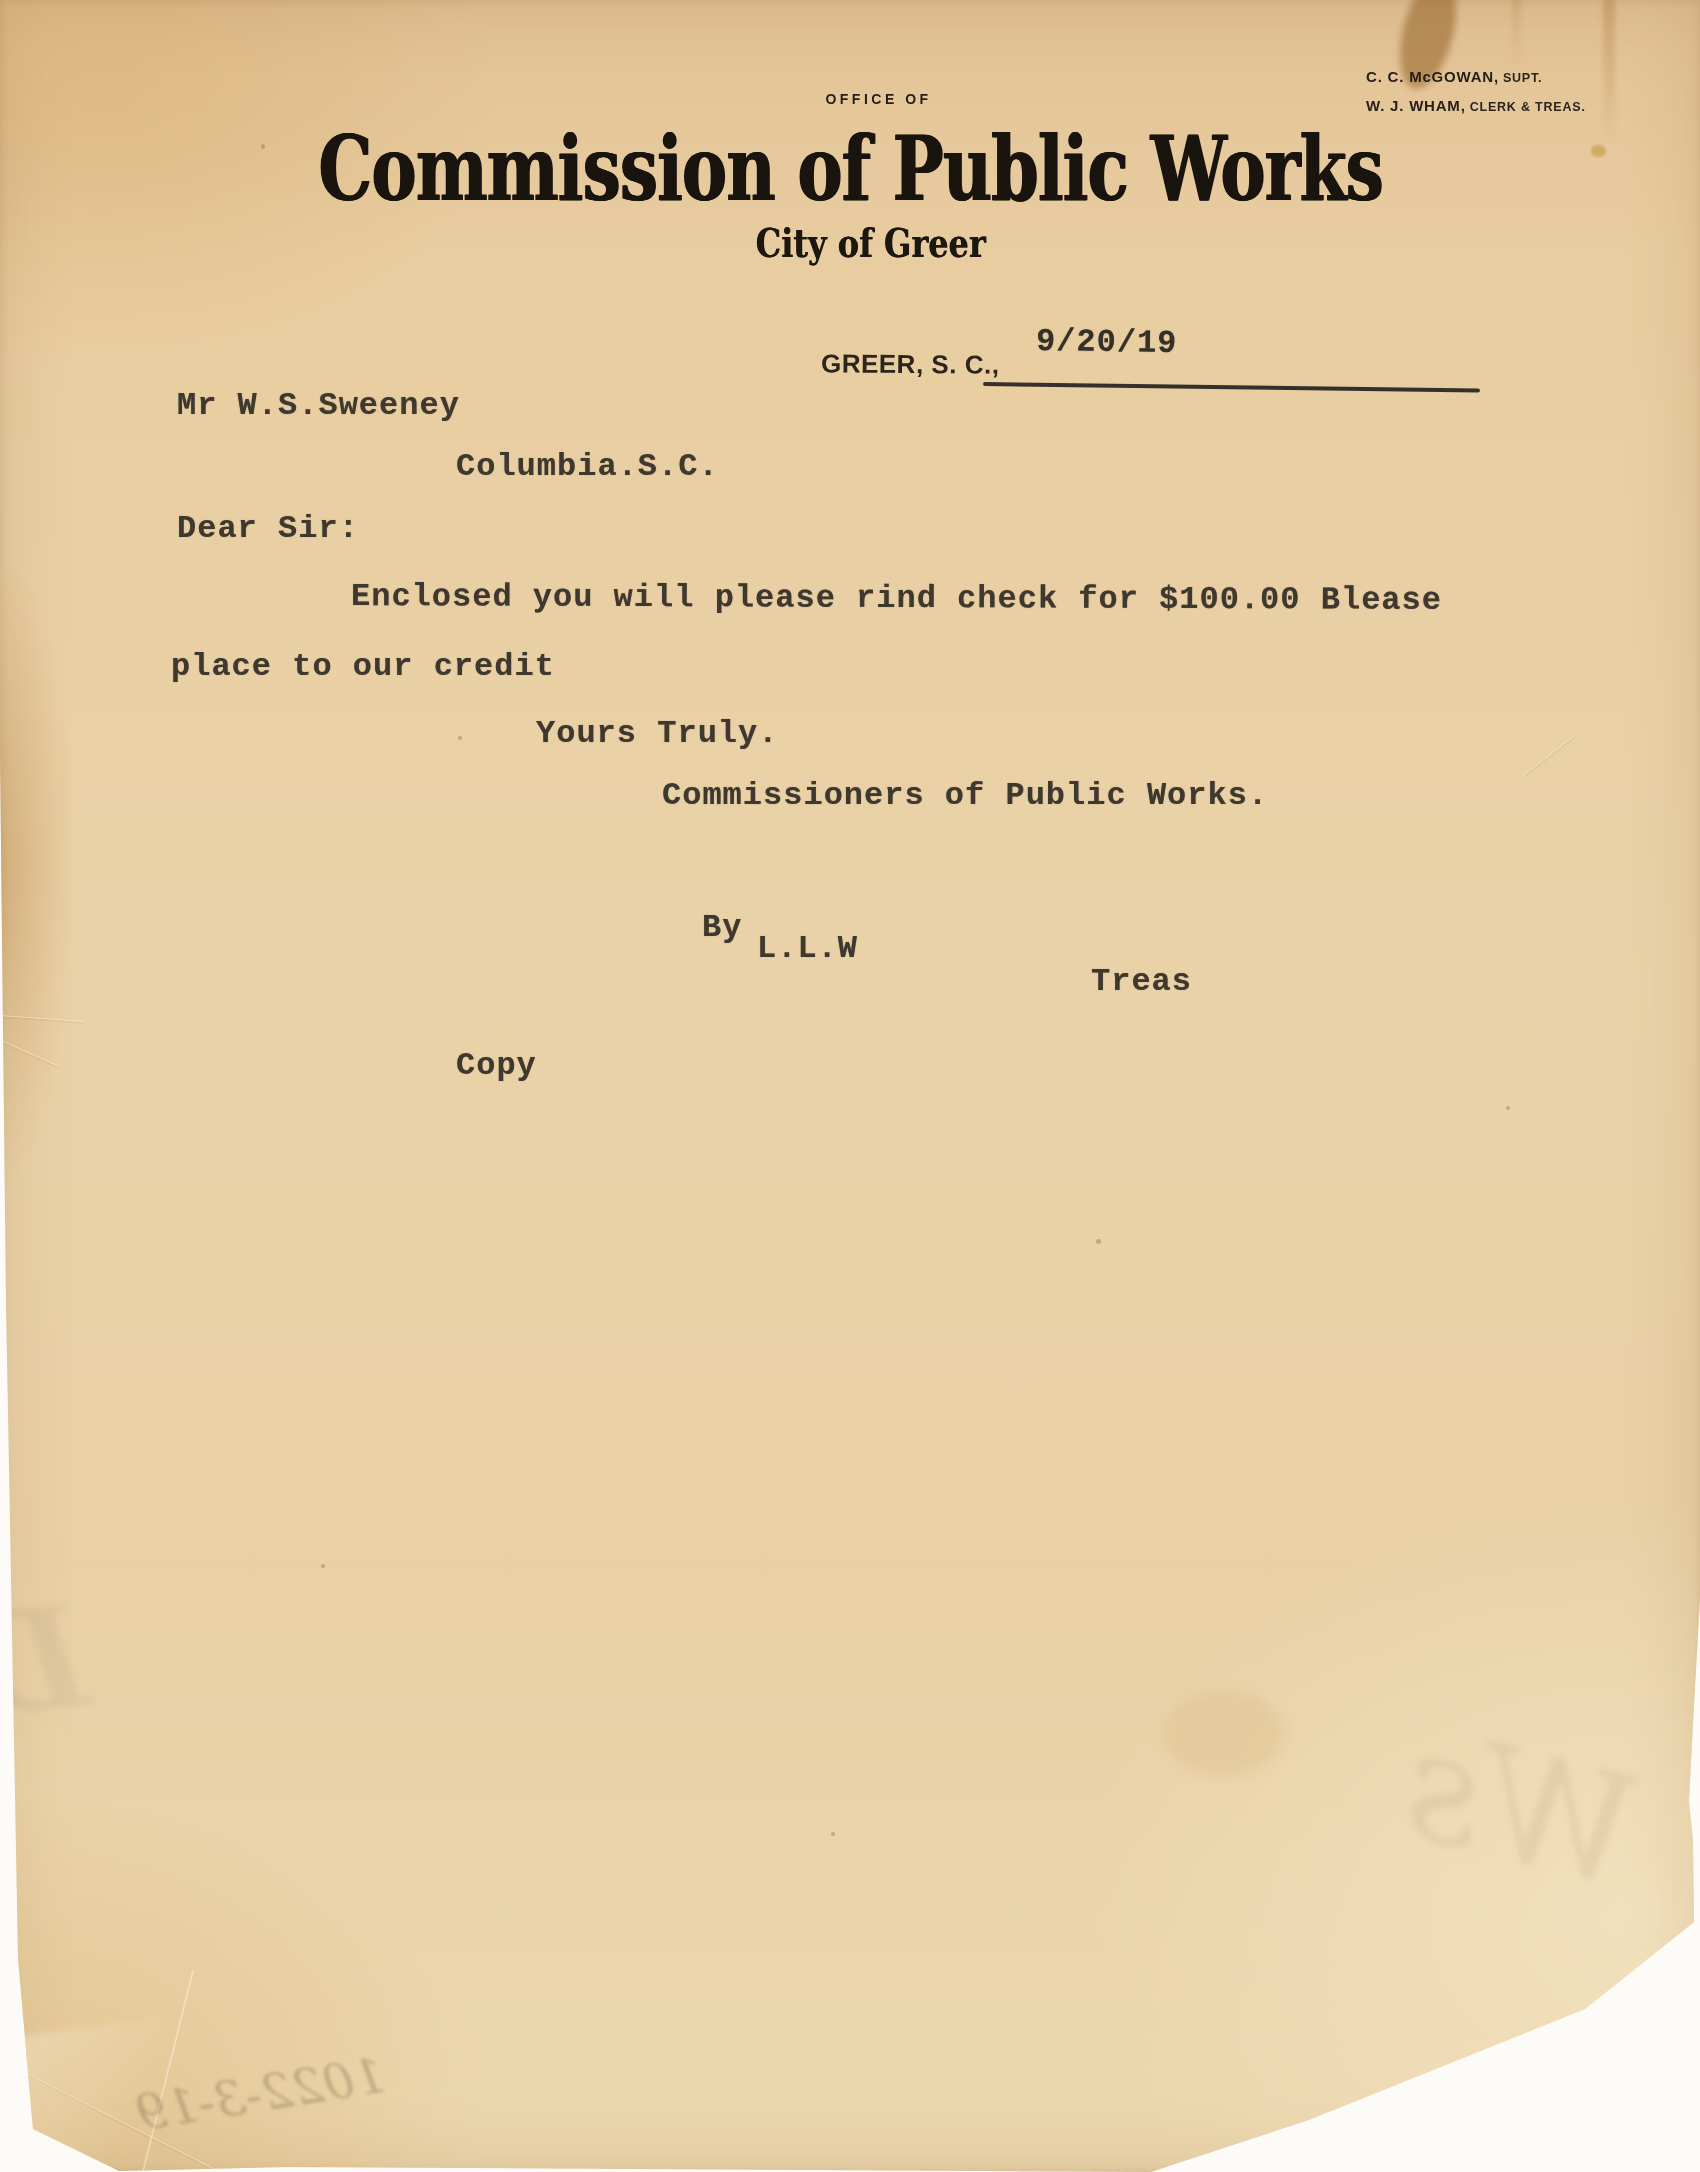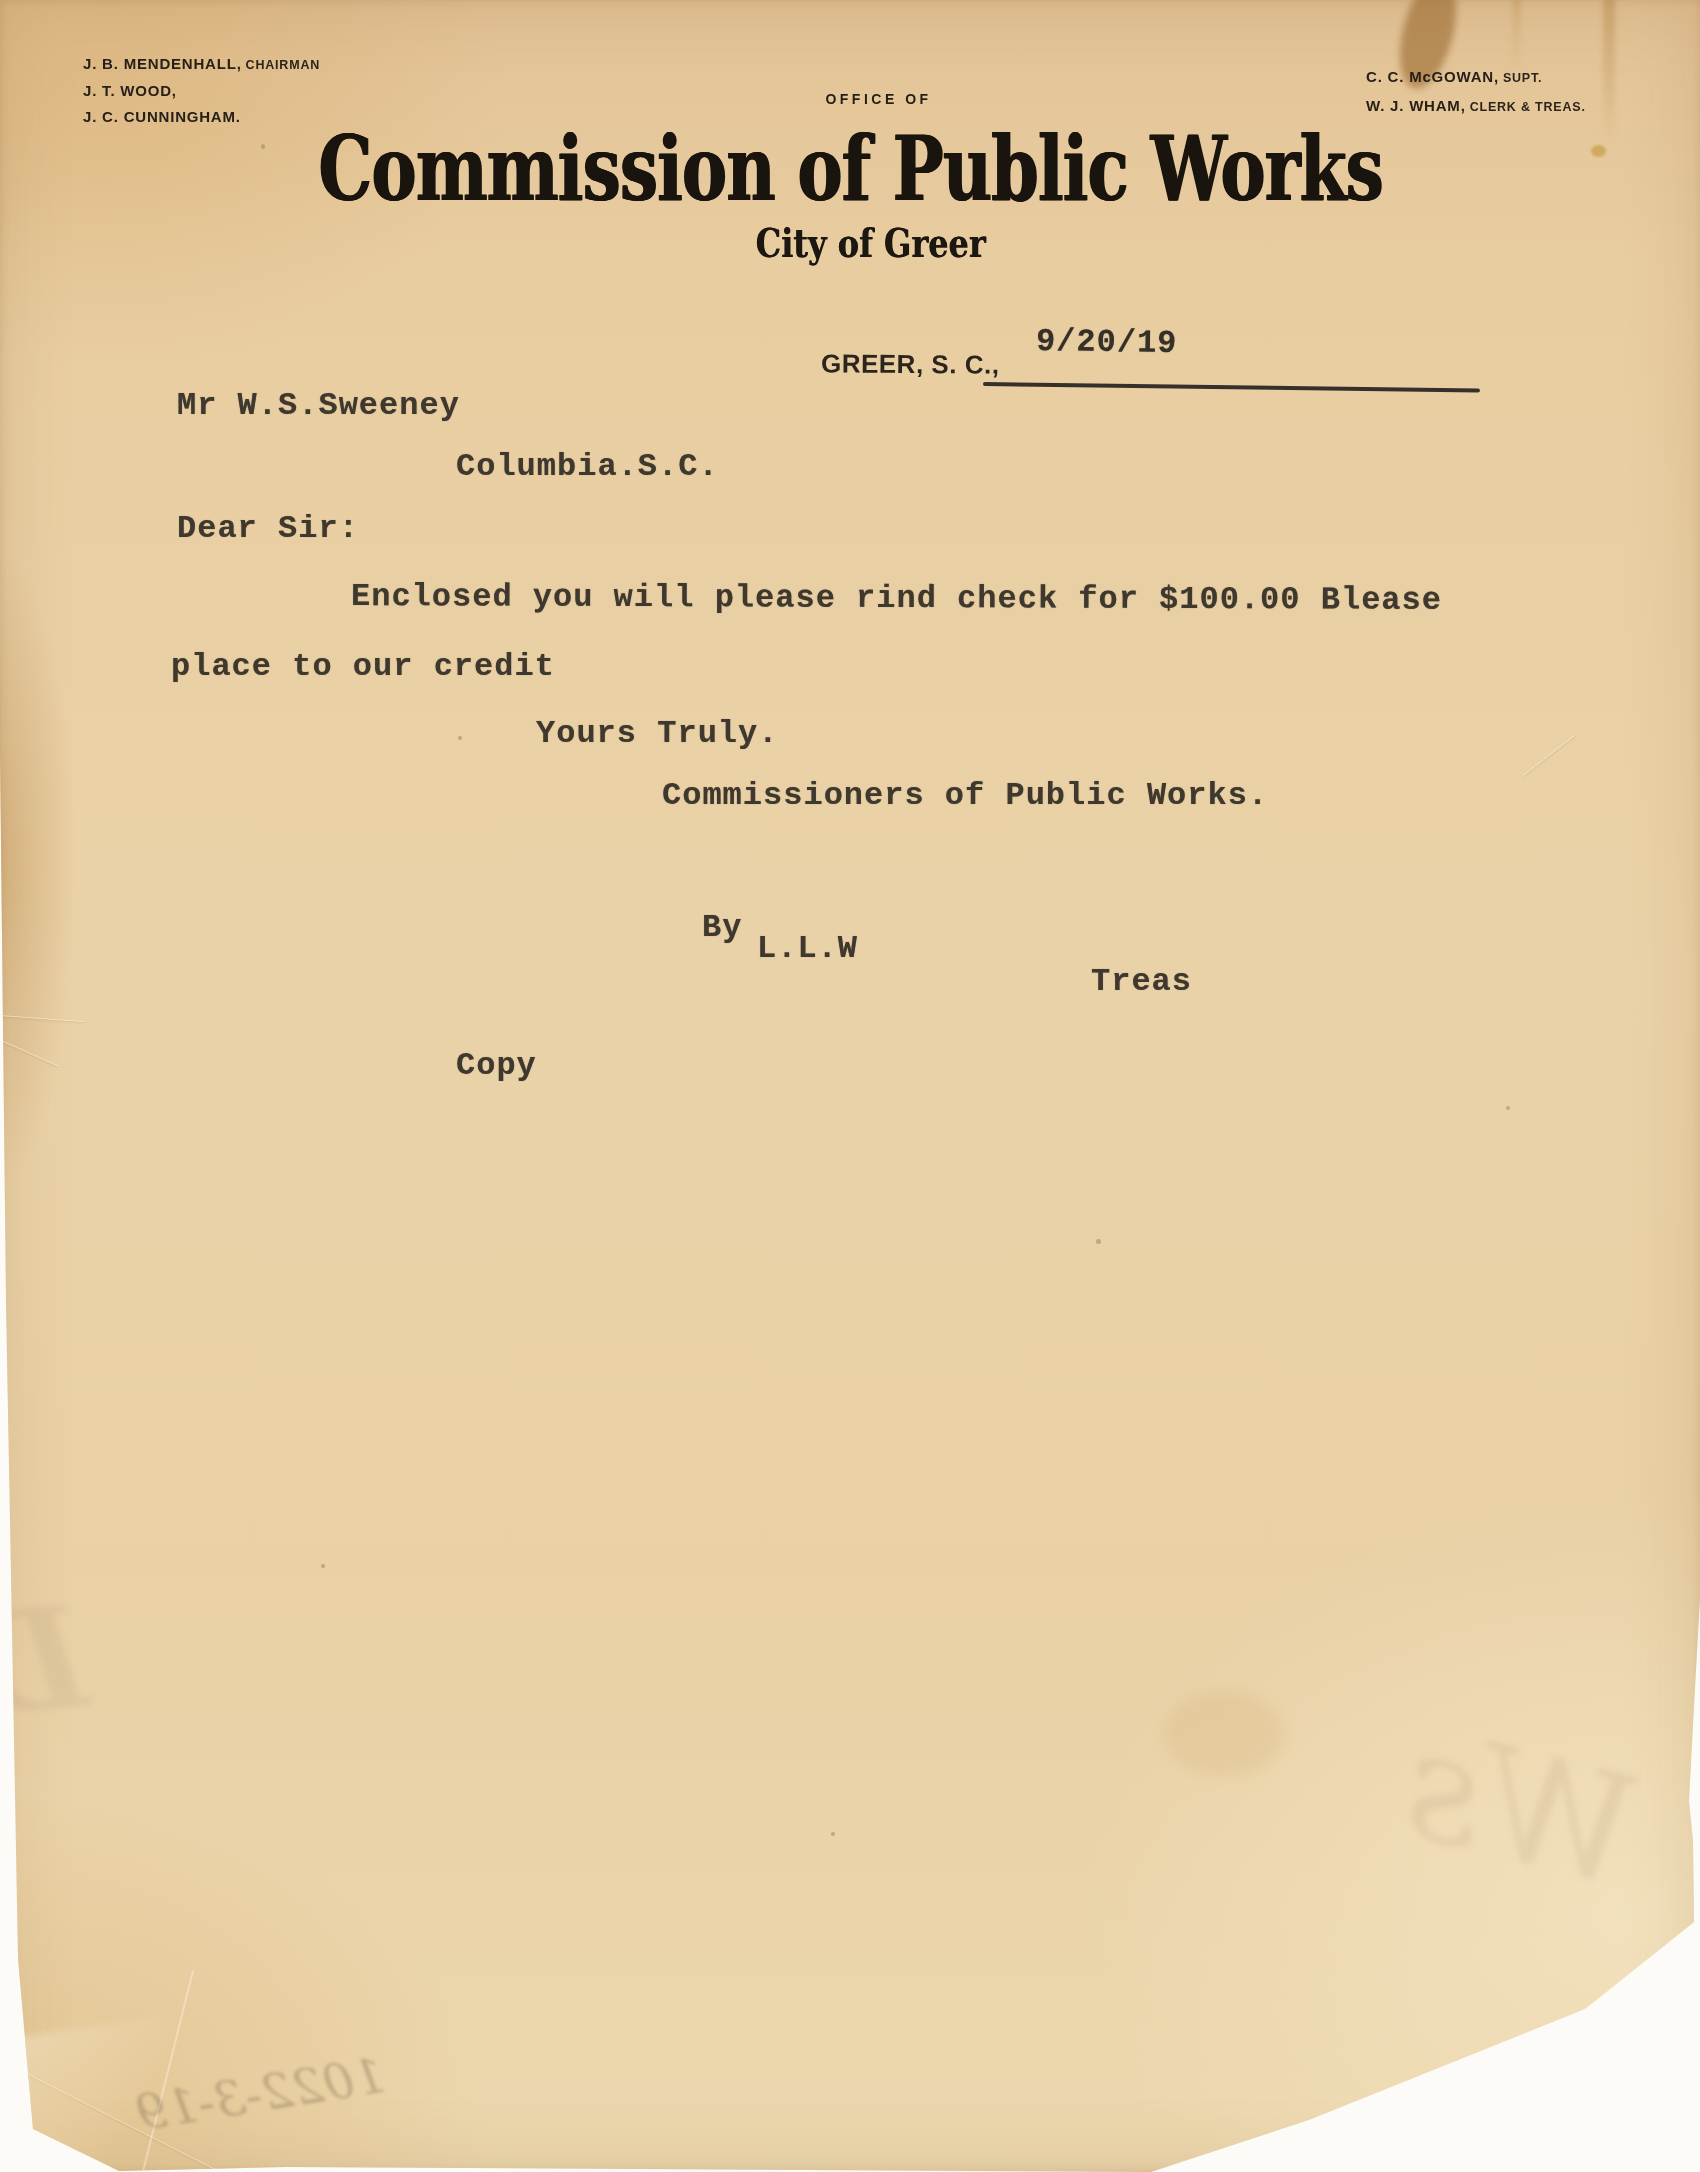"J. B. MENDENHALL, CHAIRMAN" div.officers { html: <div> <div> <span>J. B. MENDENHALL,</span><span>CHAIRMAN</span> </div> <div> <span>J. T. WOOD,</span><span></span> </div> <div> <span>J. C. CUNNINGHAM.</span><span></span> </div> </div> -> none }
